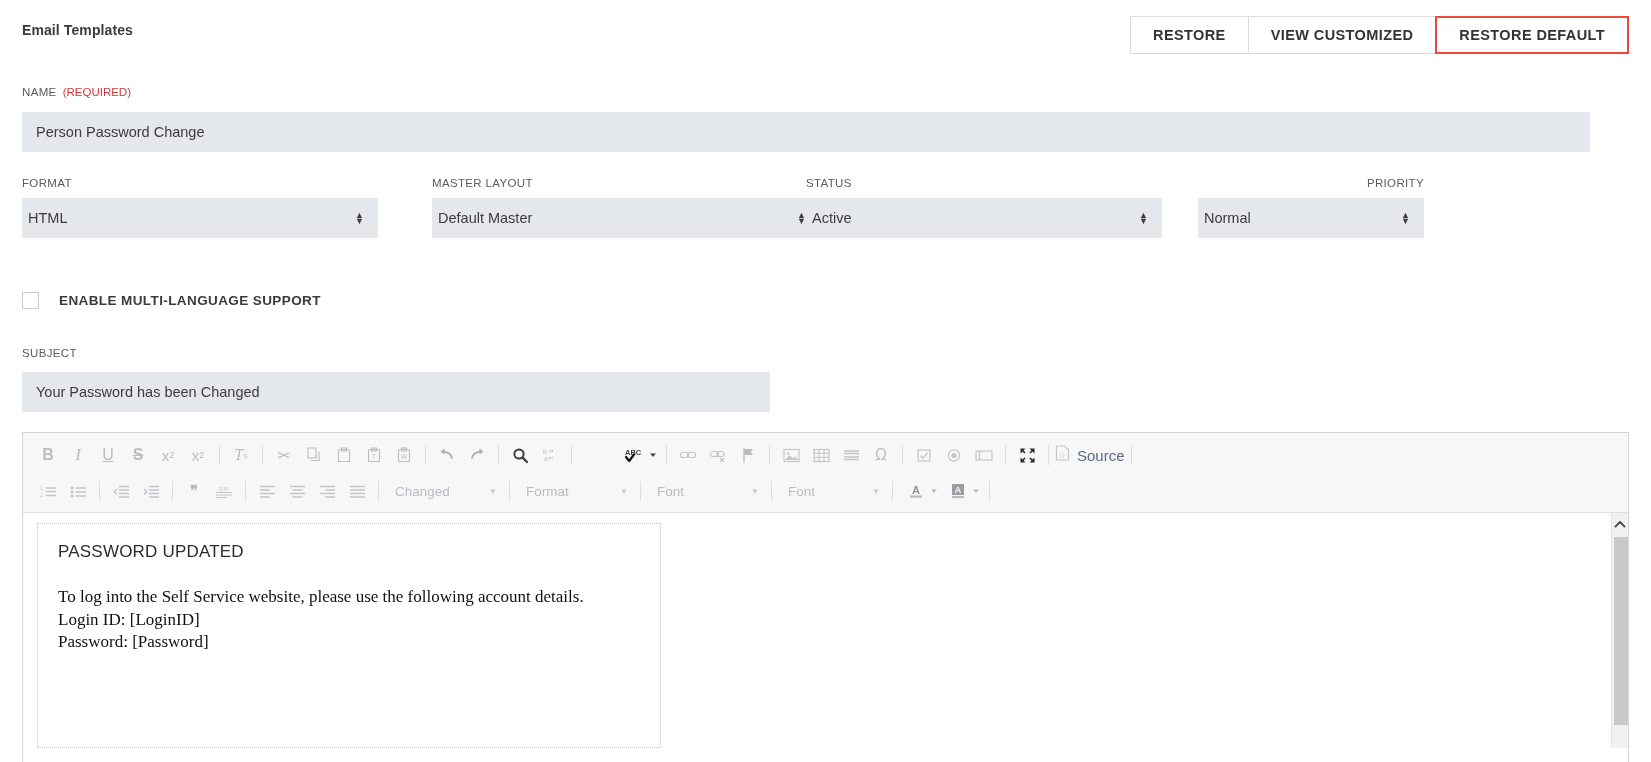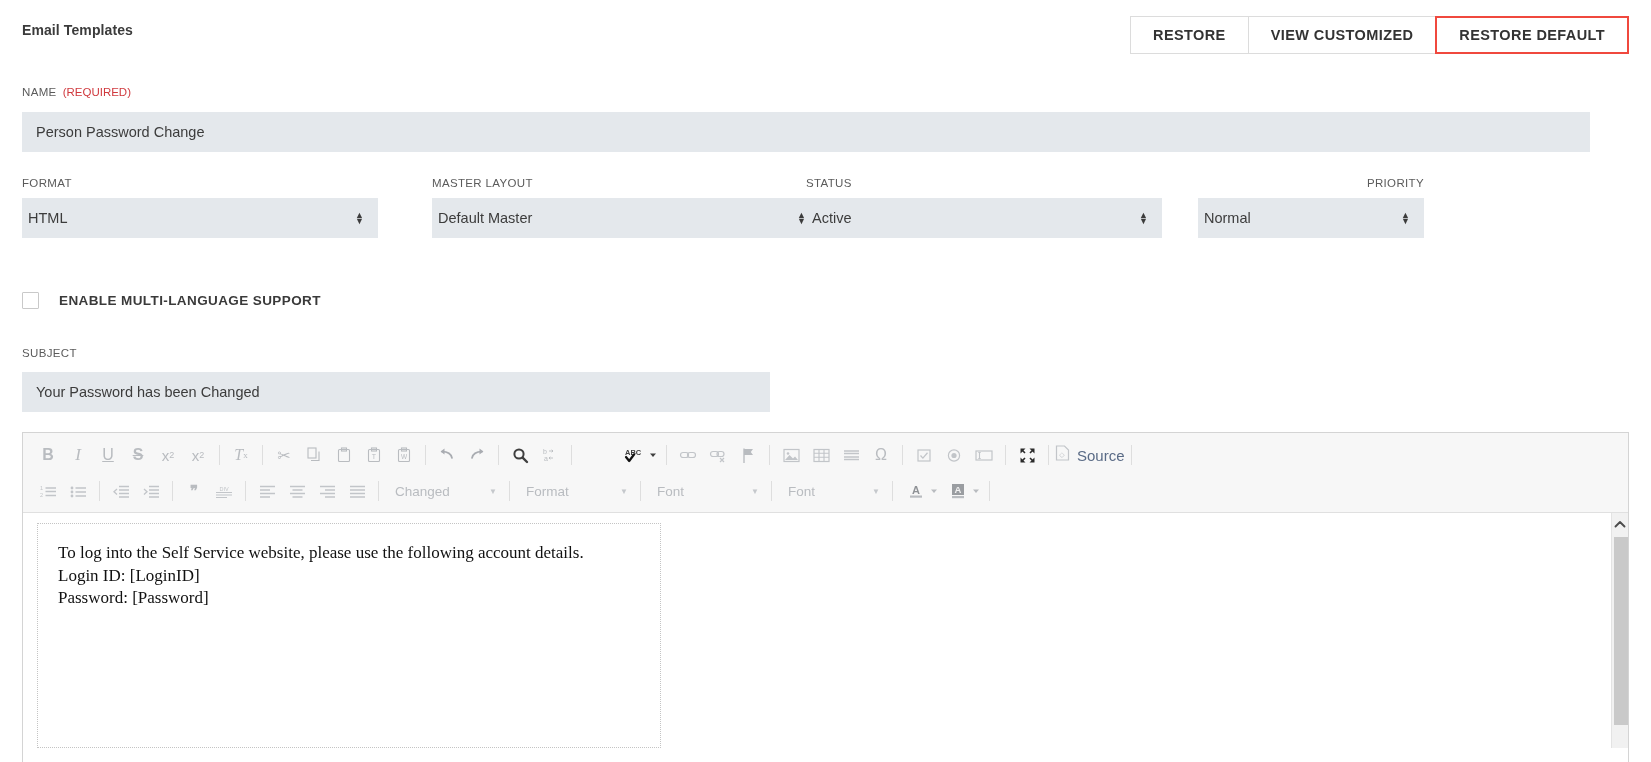"PASSWORD UPDATED" div.e-h1 { html: none -> <div>PASSWORD UPDATED</div> }
